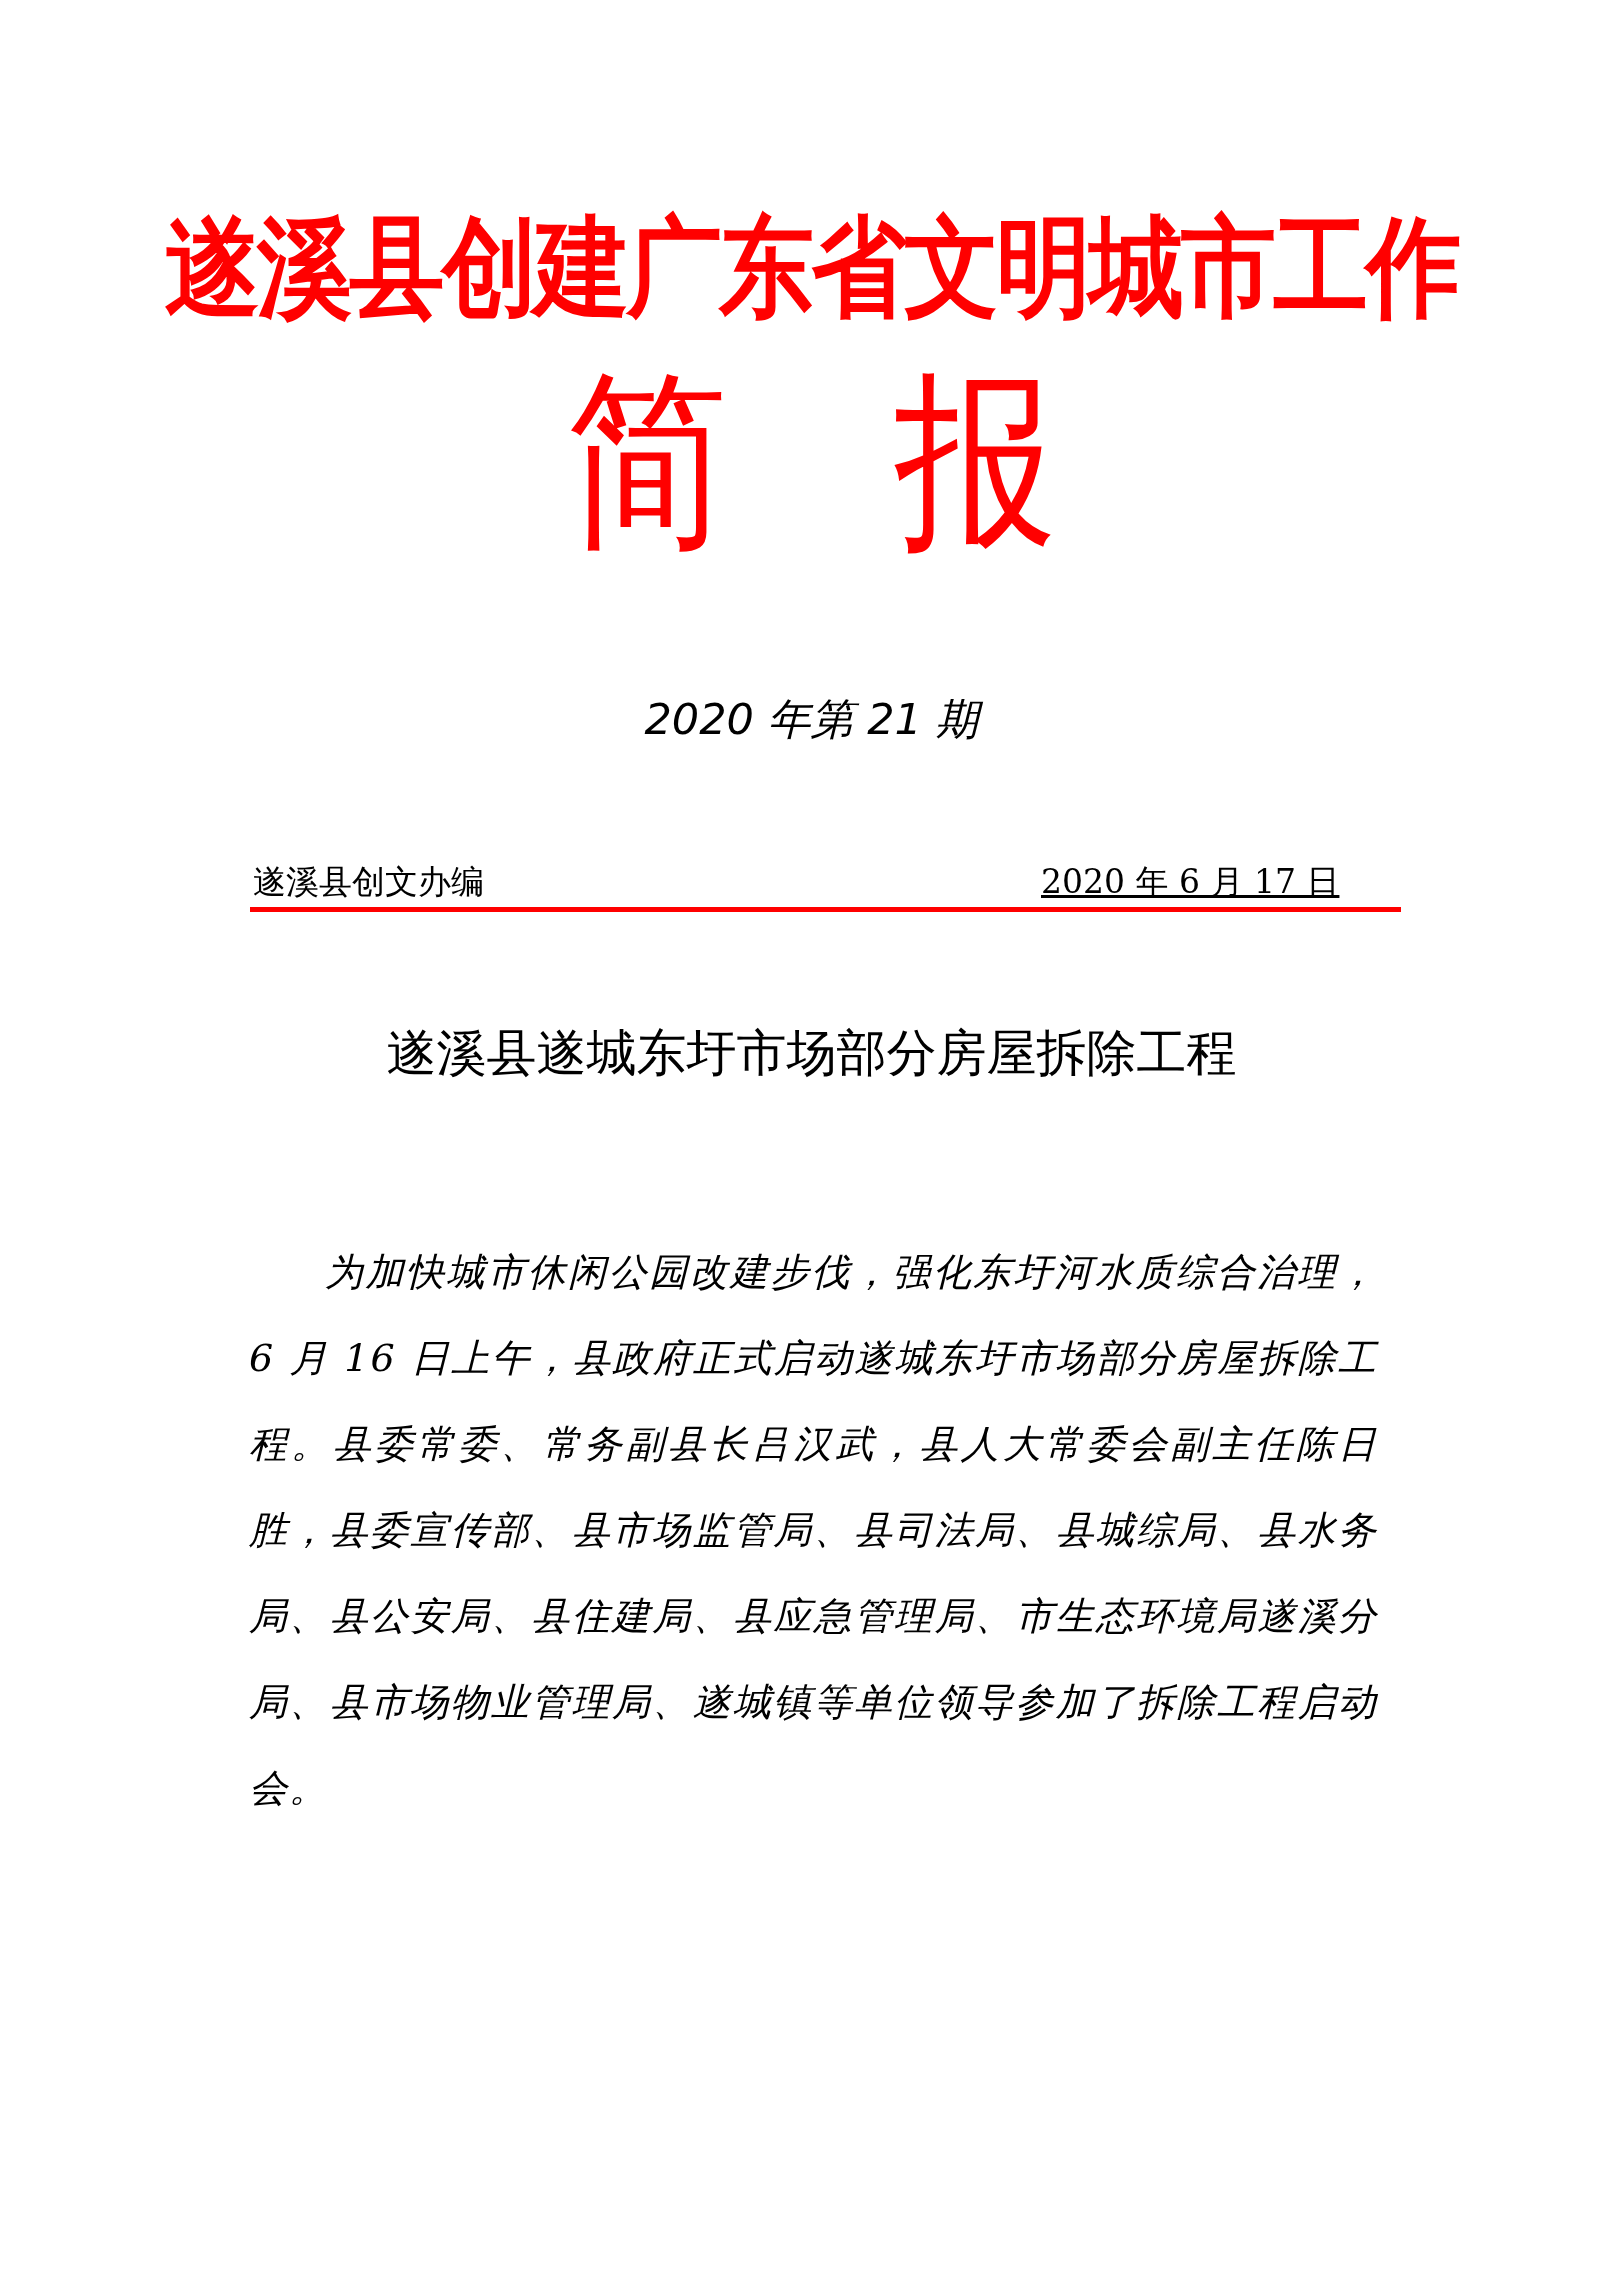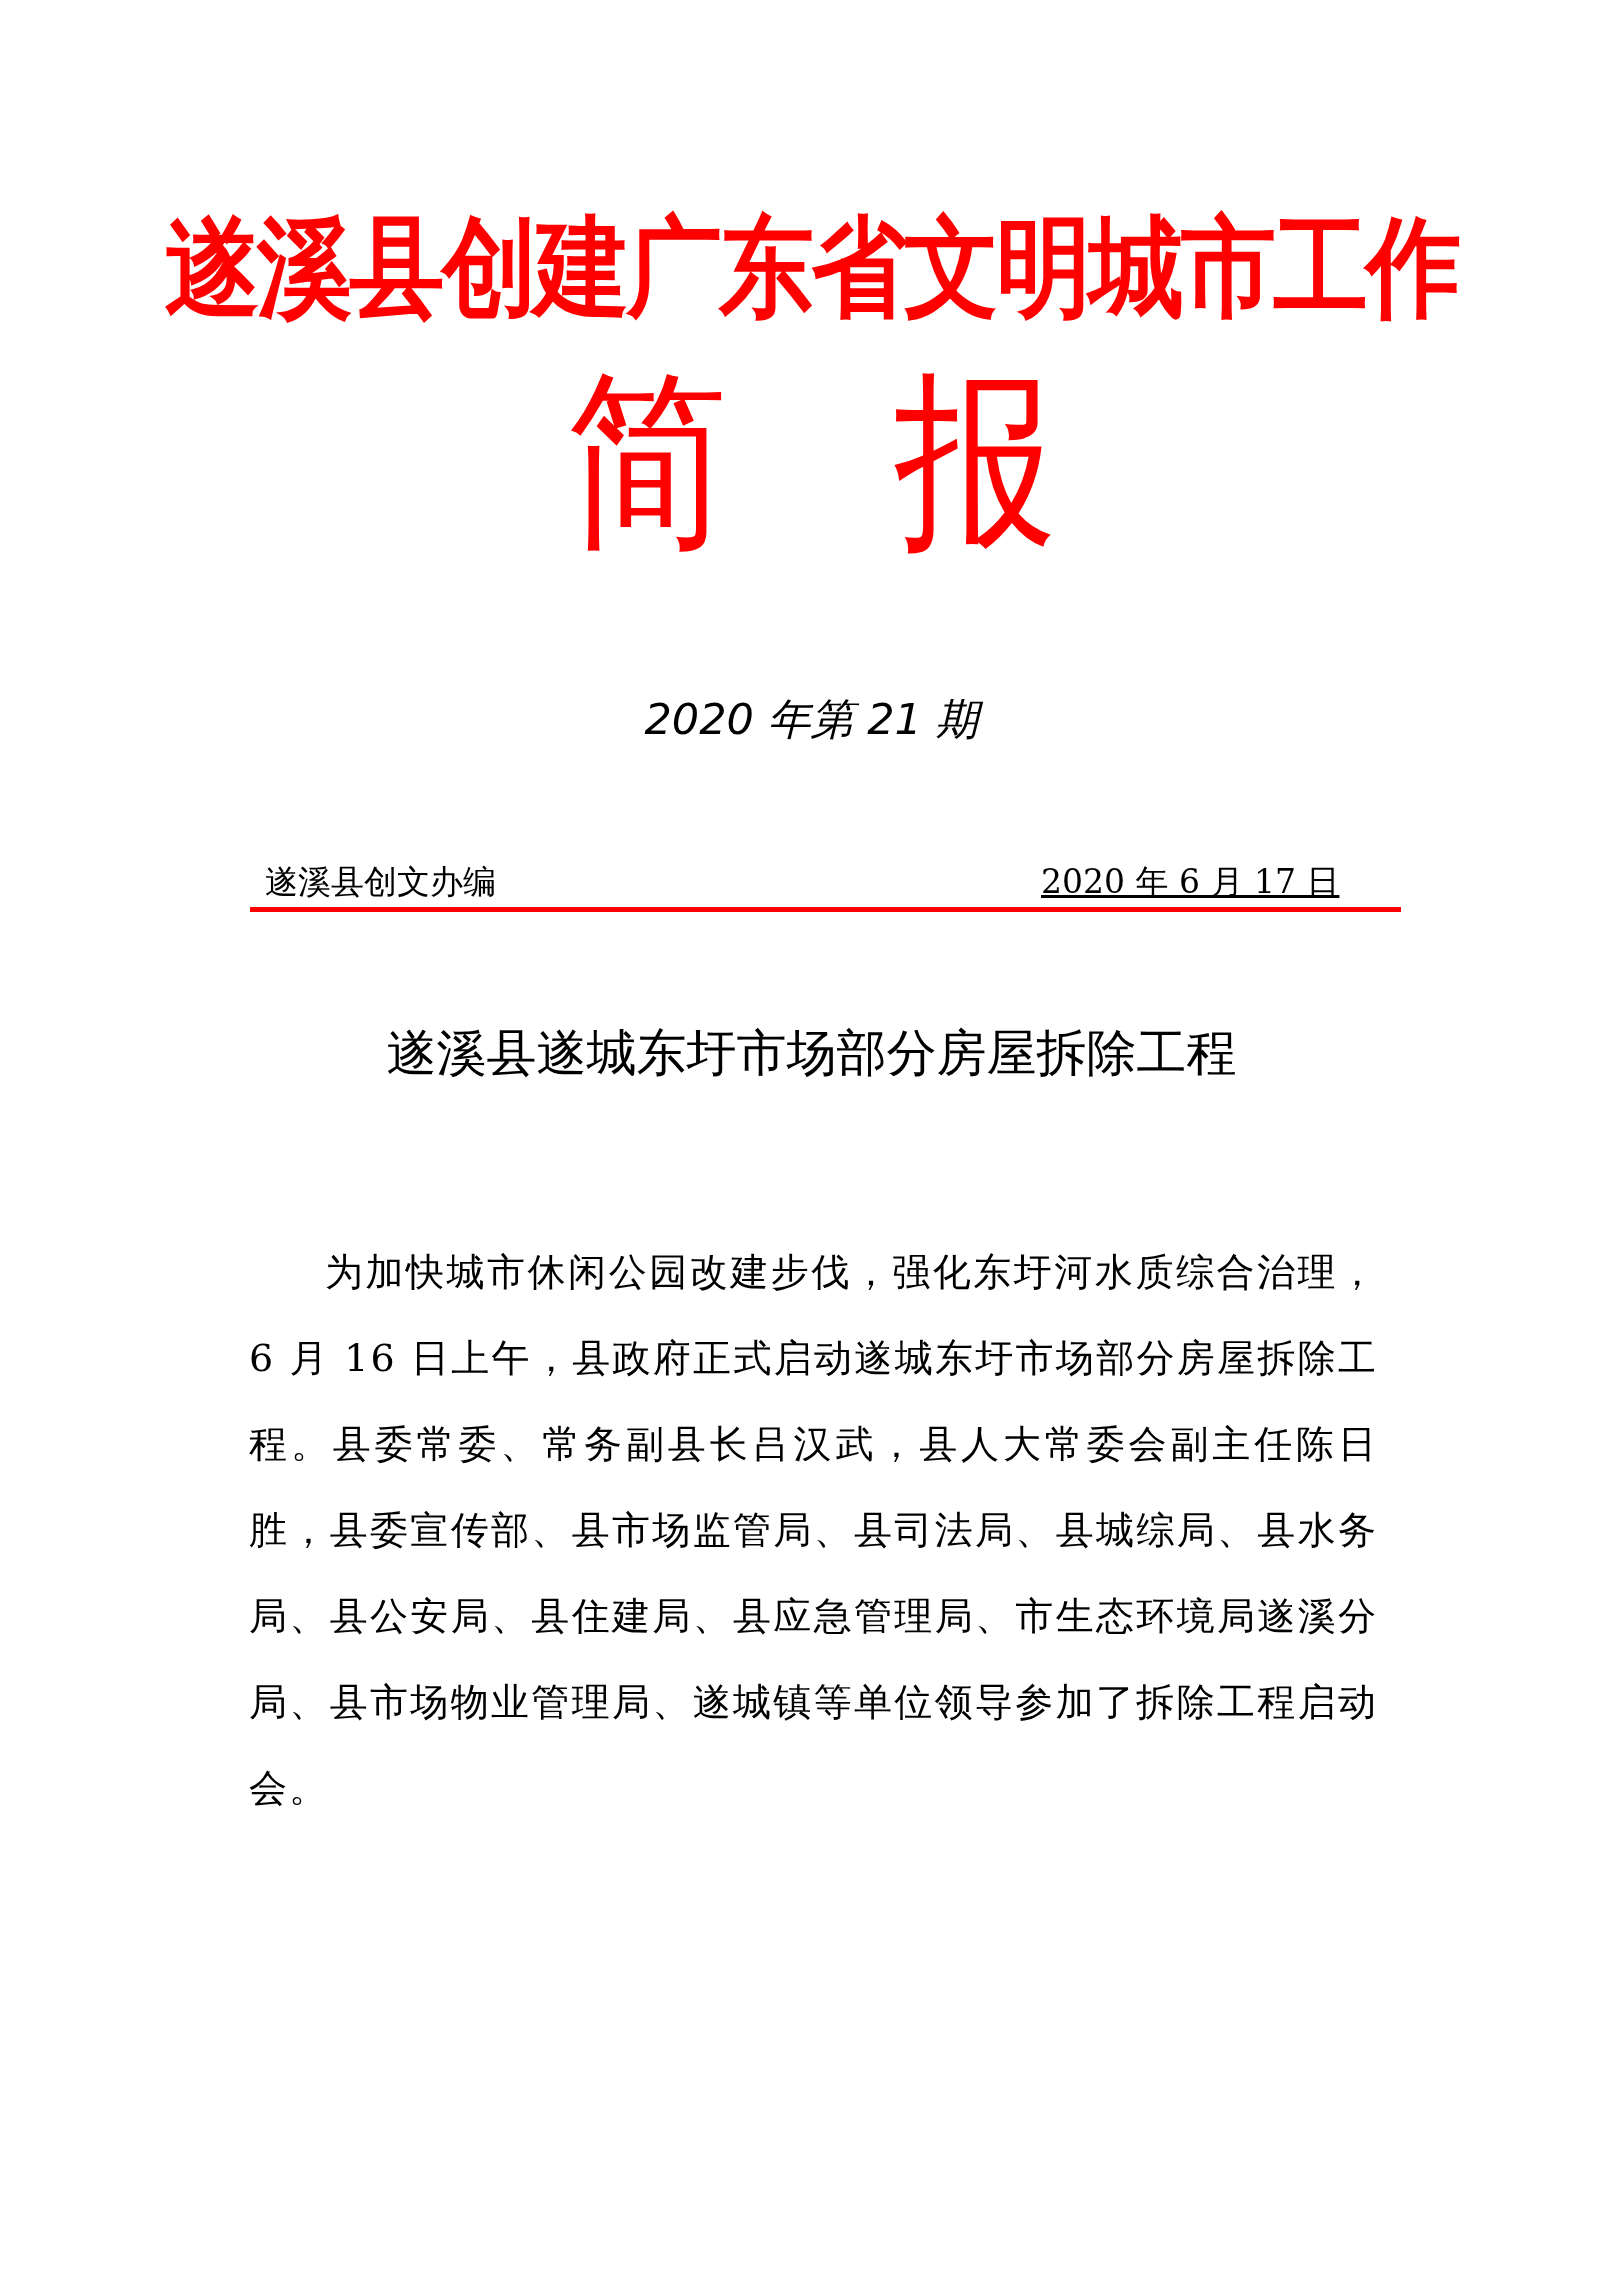"遂溪县创文办编" .meta-left { left: 16px -> 4px }
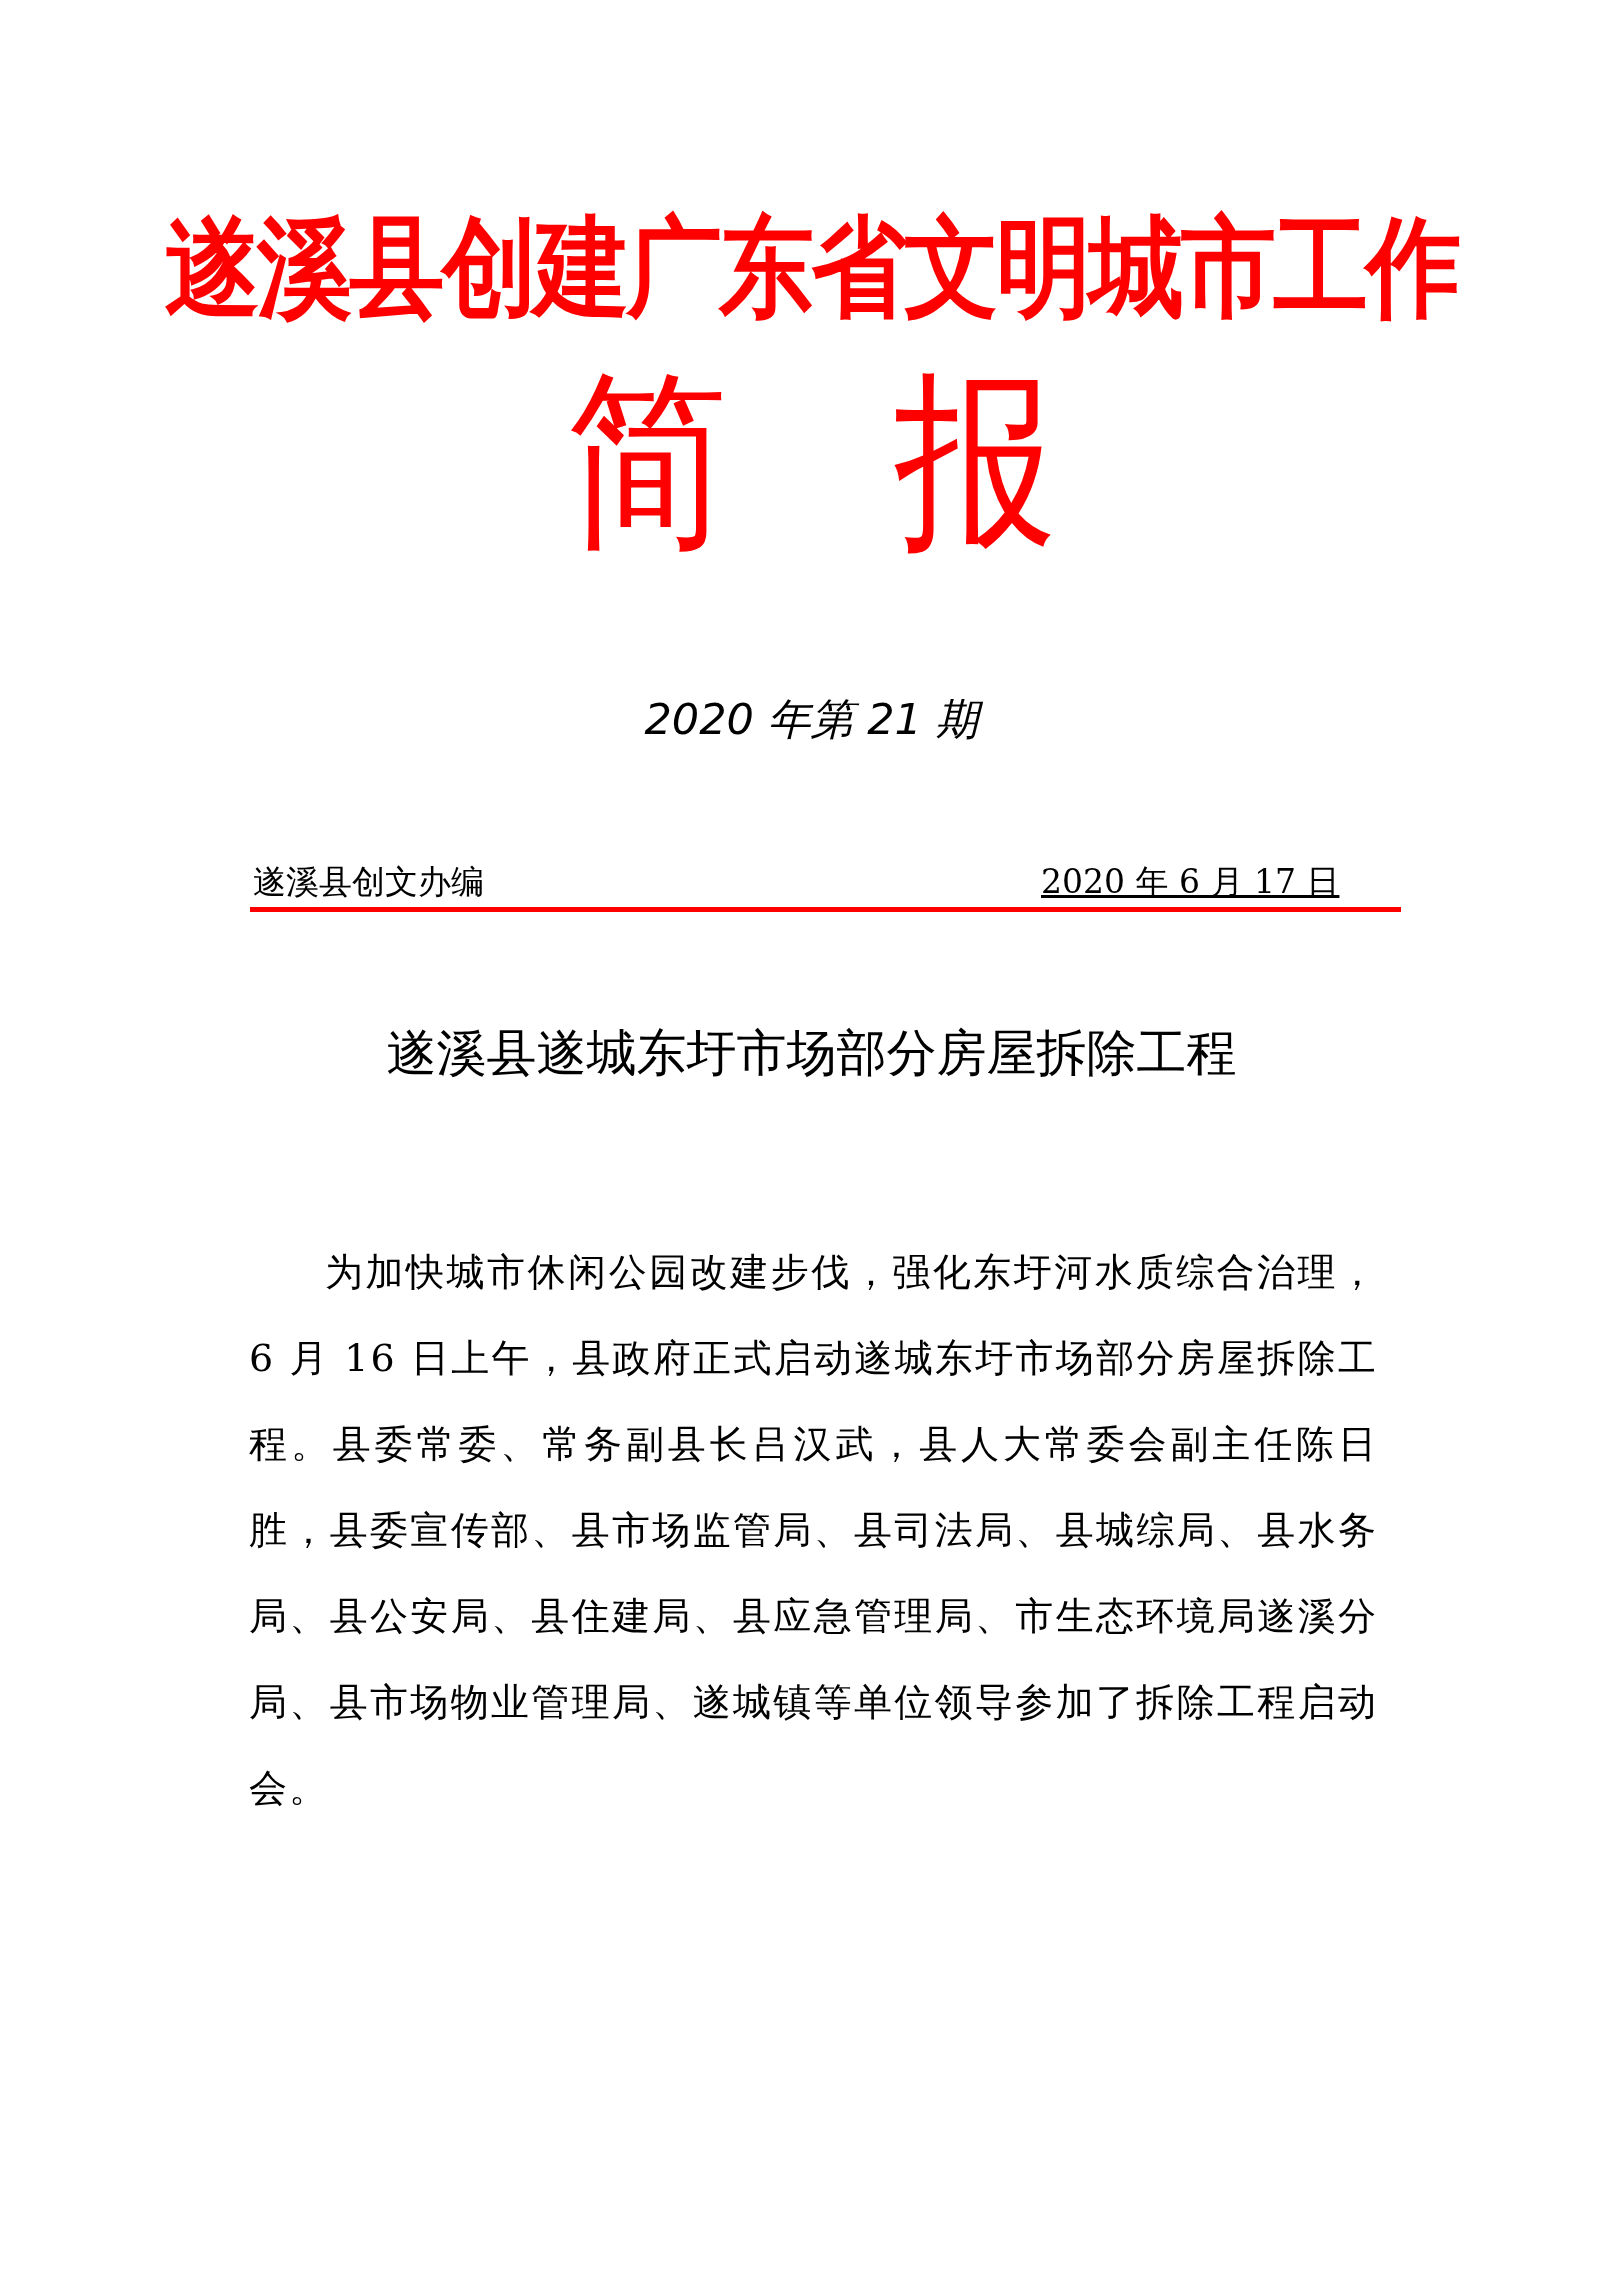"为加快城市休闲公园改建步伐，强化东圩河水质综合治理，6 月 16" .article-body { font-style: none -> italic }
